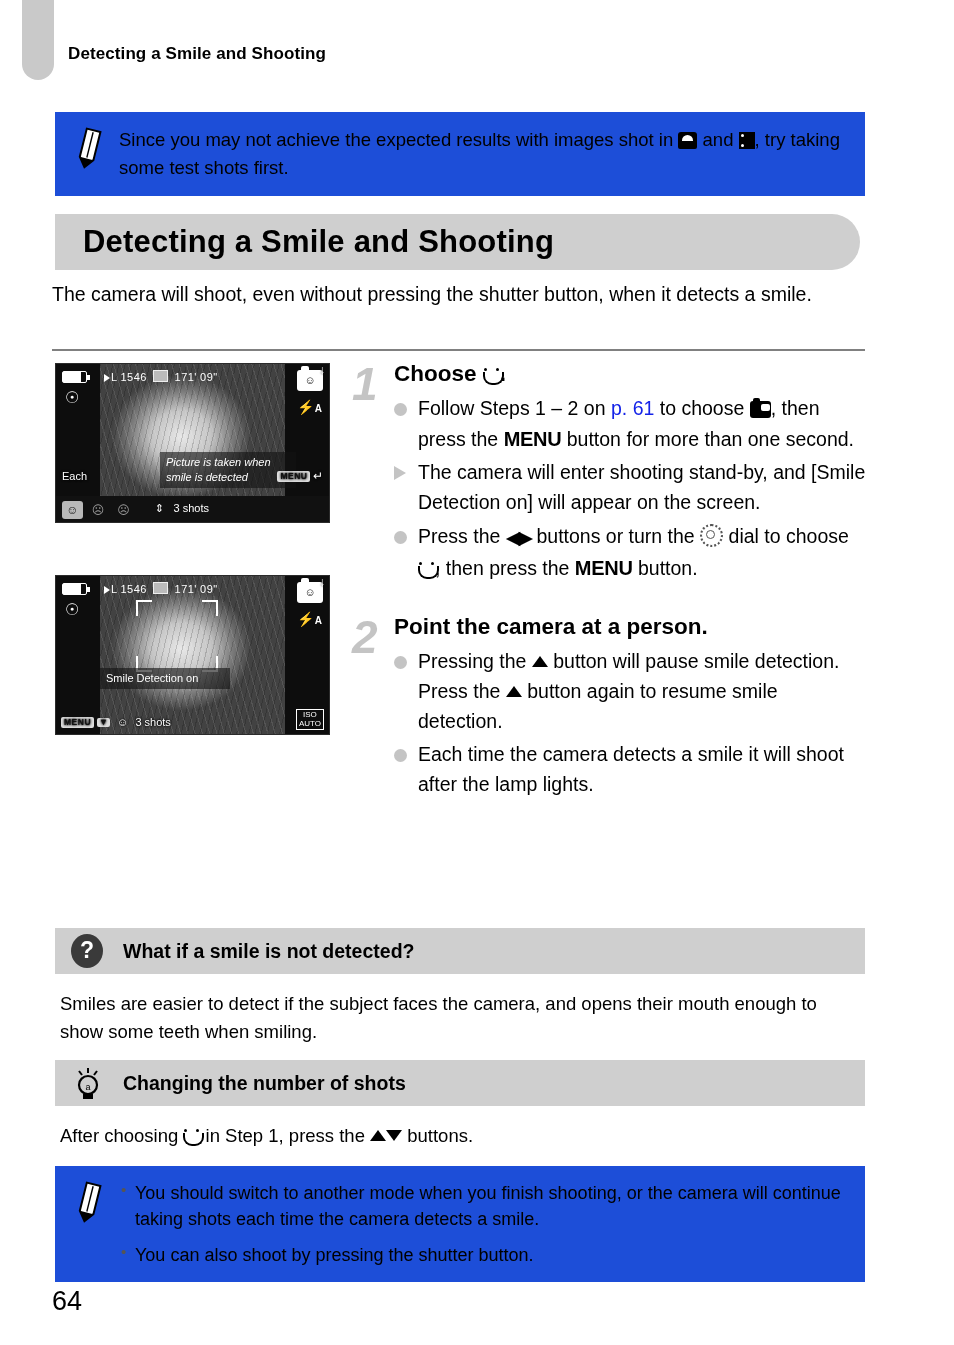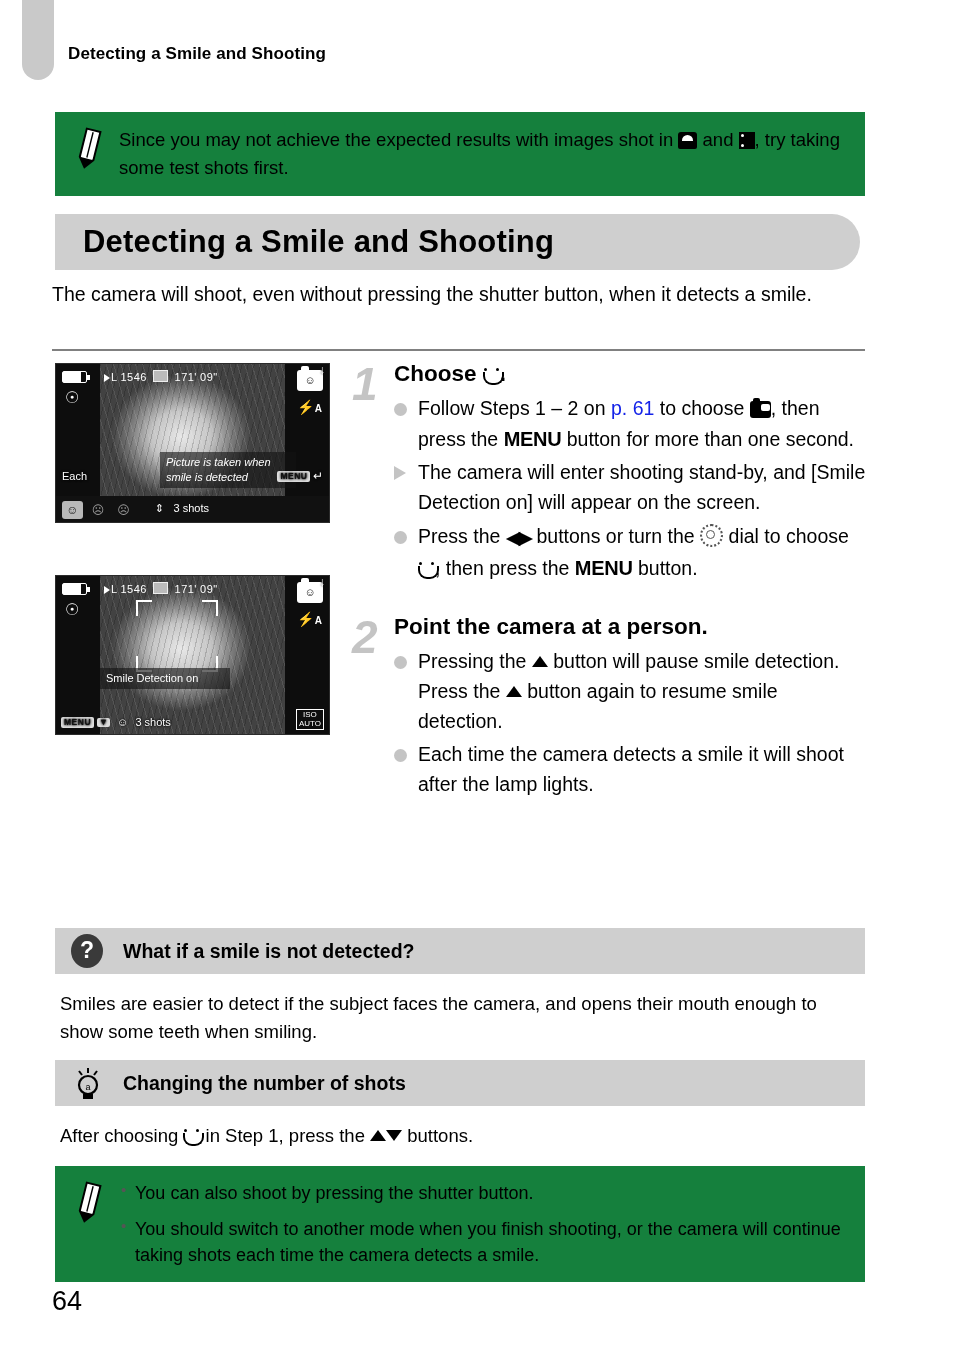"Since you may not achieve" .note-box { background: #15803d -> #1d4ed8 }
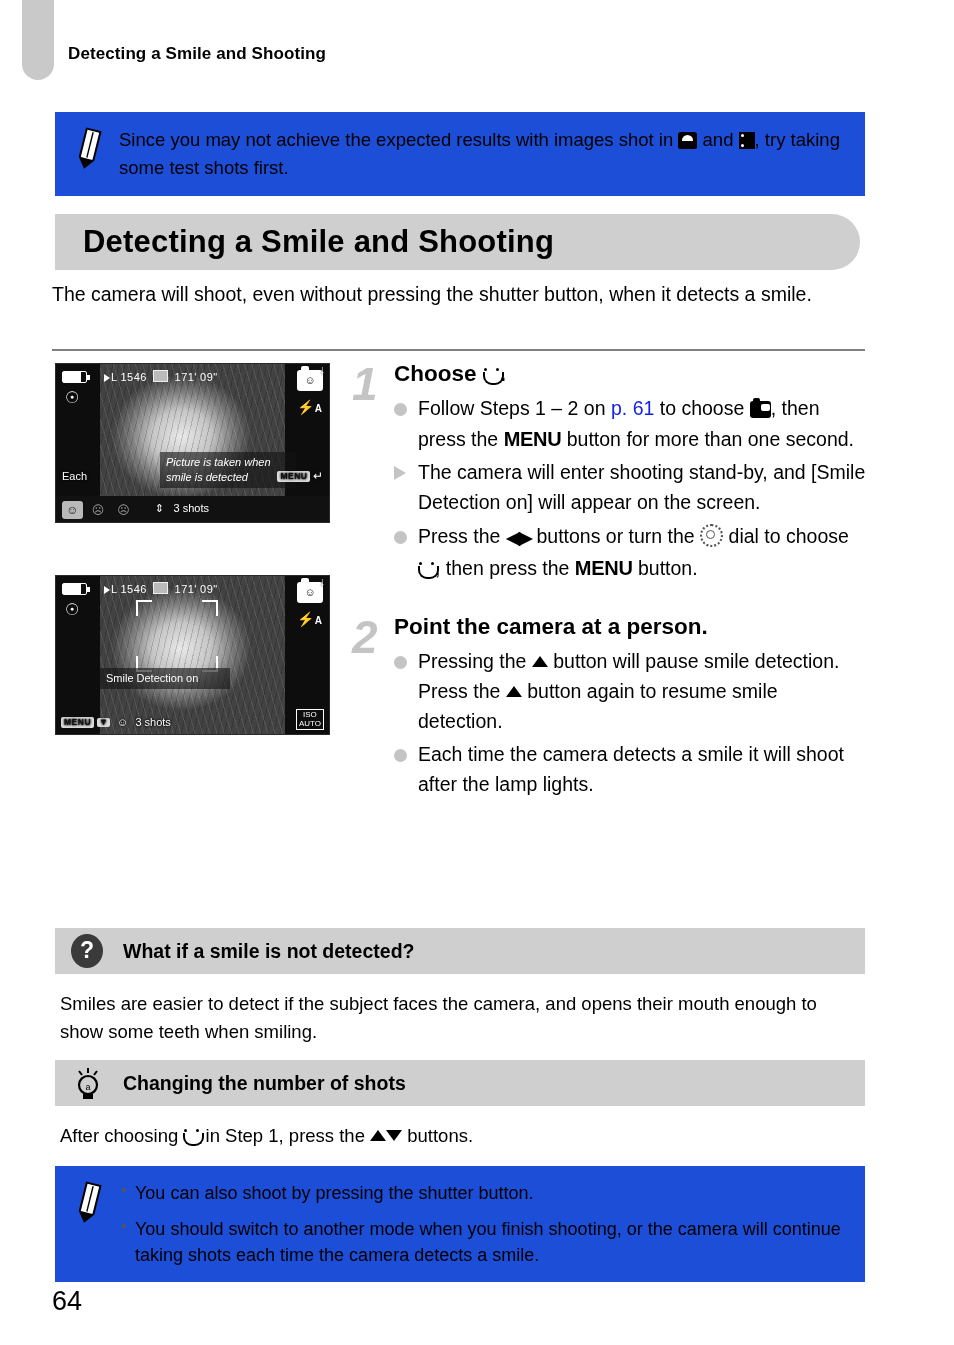"You can also shoot by" li { order: before "You should switch to another" -> after "You should switch to another" }
